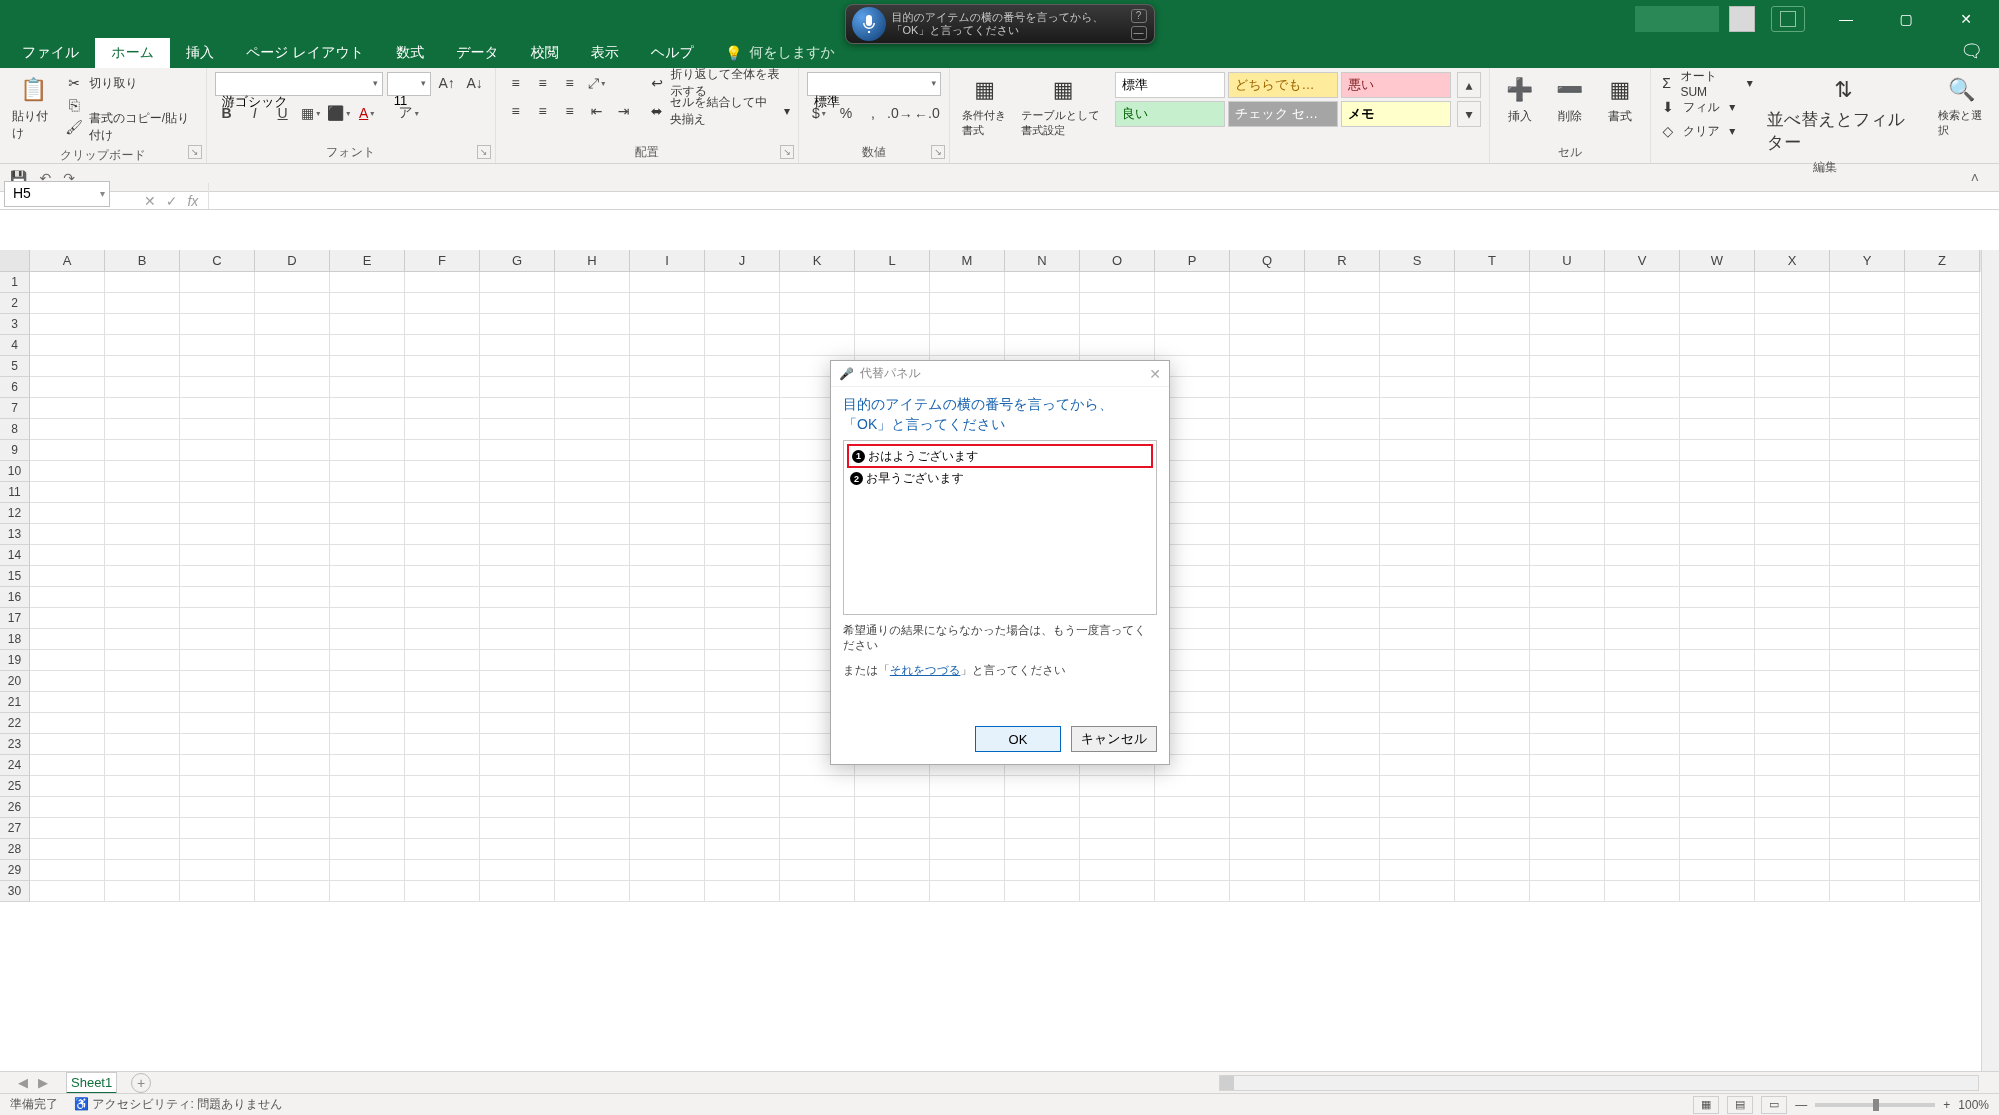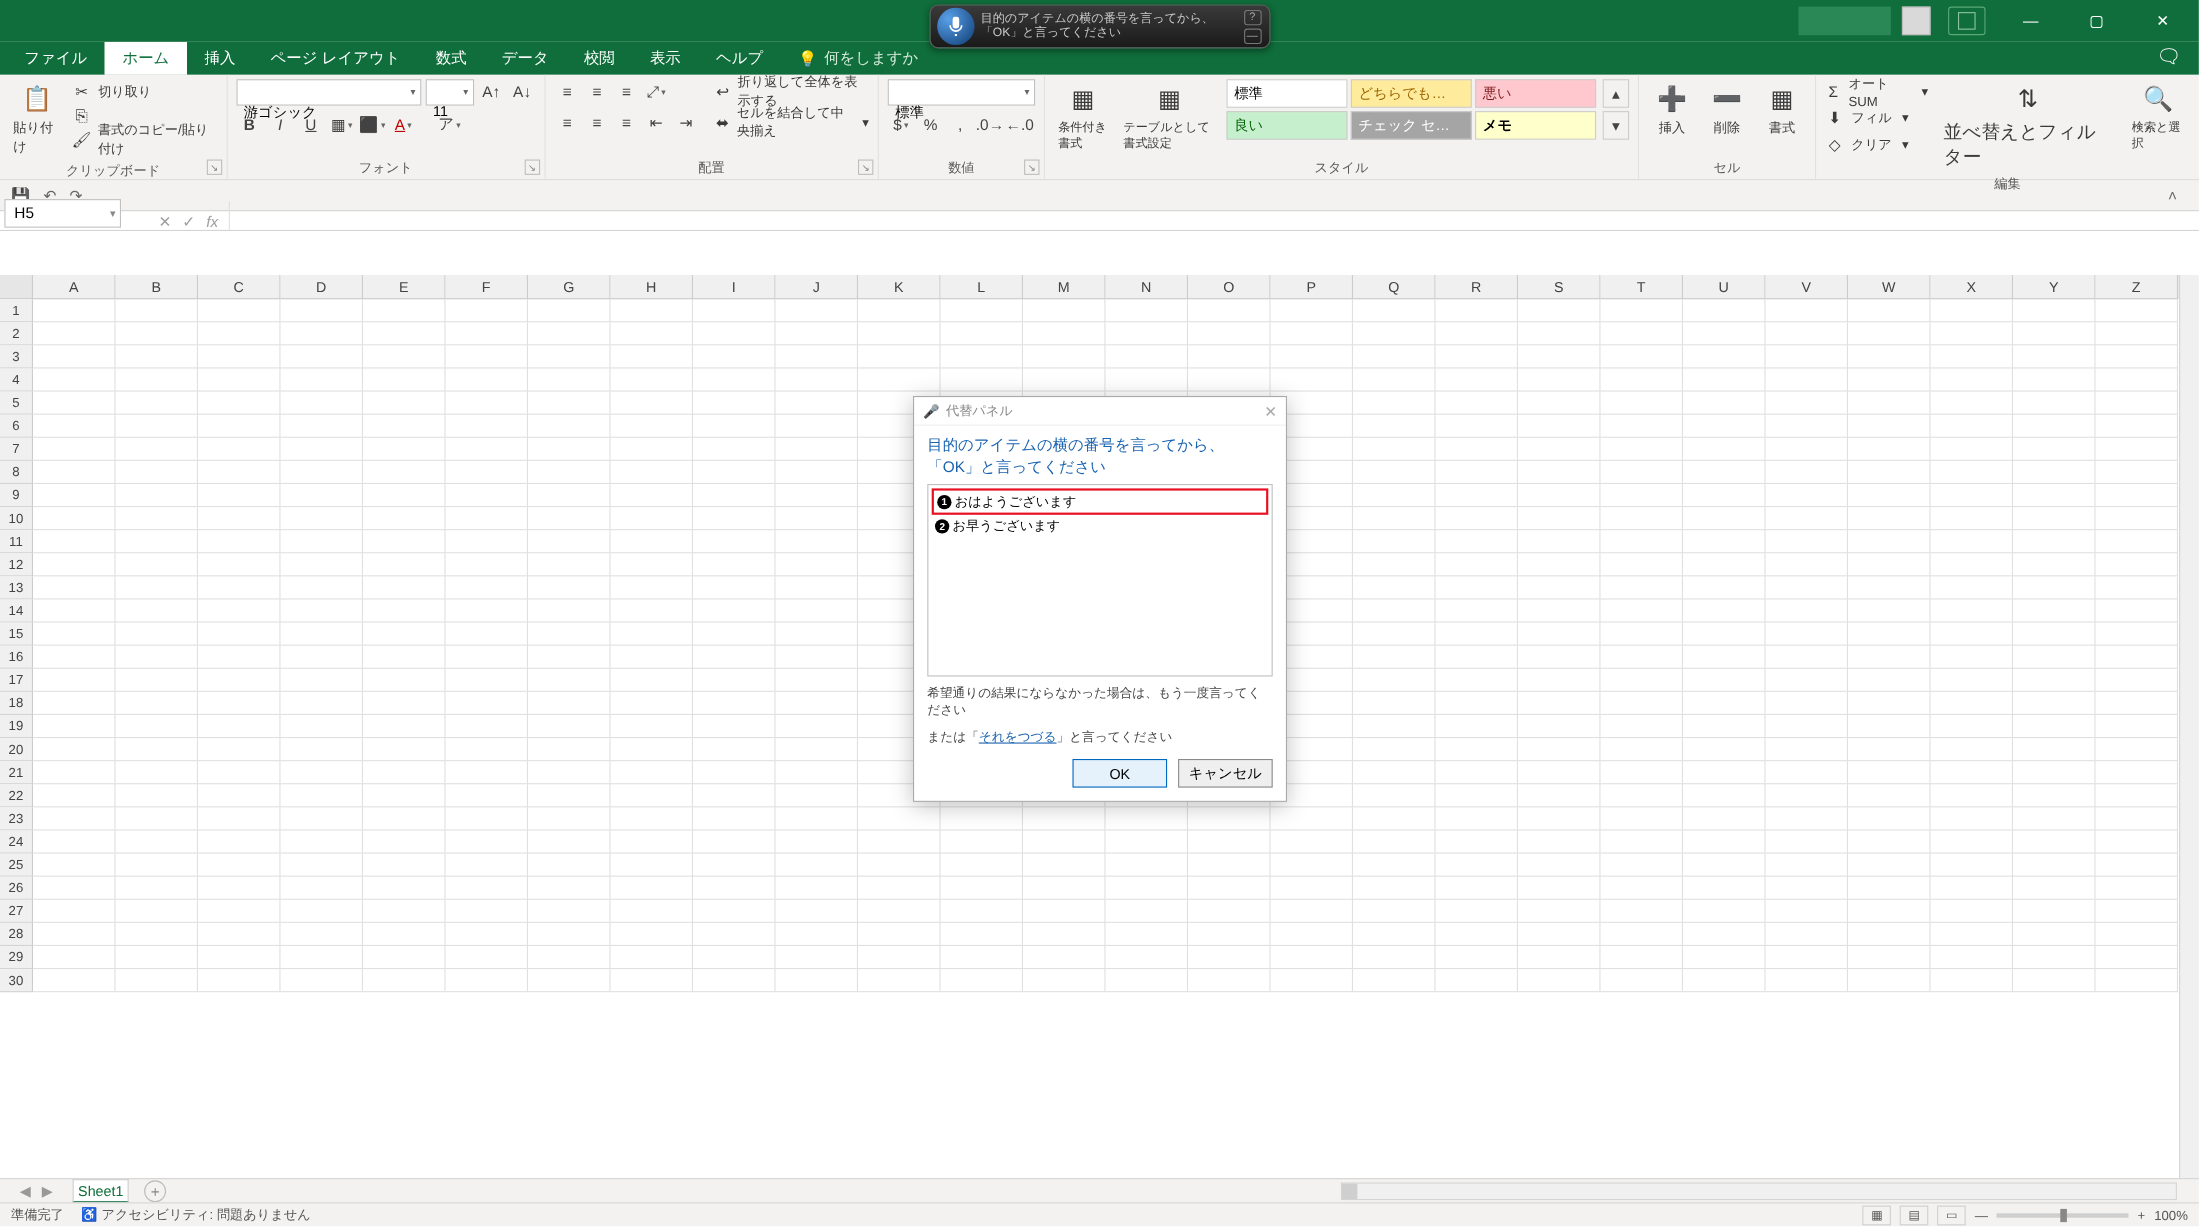"スタイル" div.label { html: <div>スタイル</div> -> none }
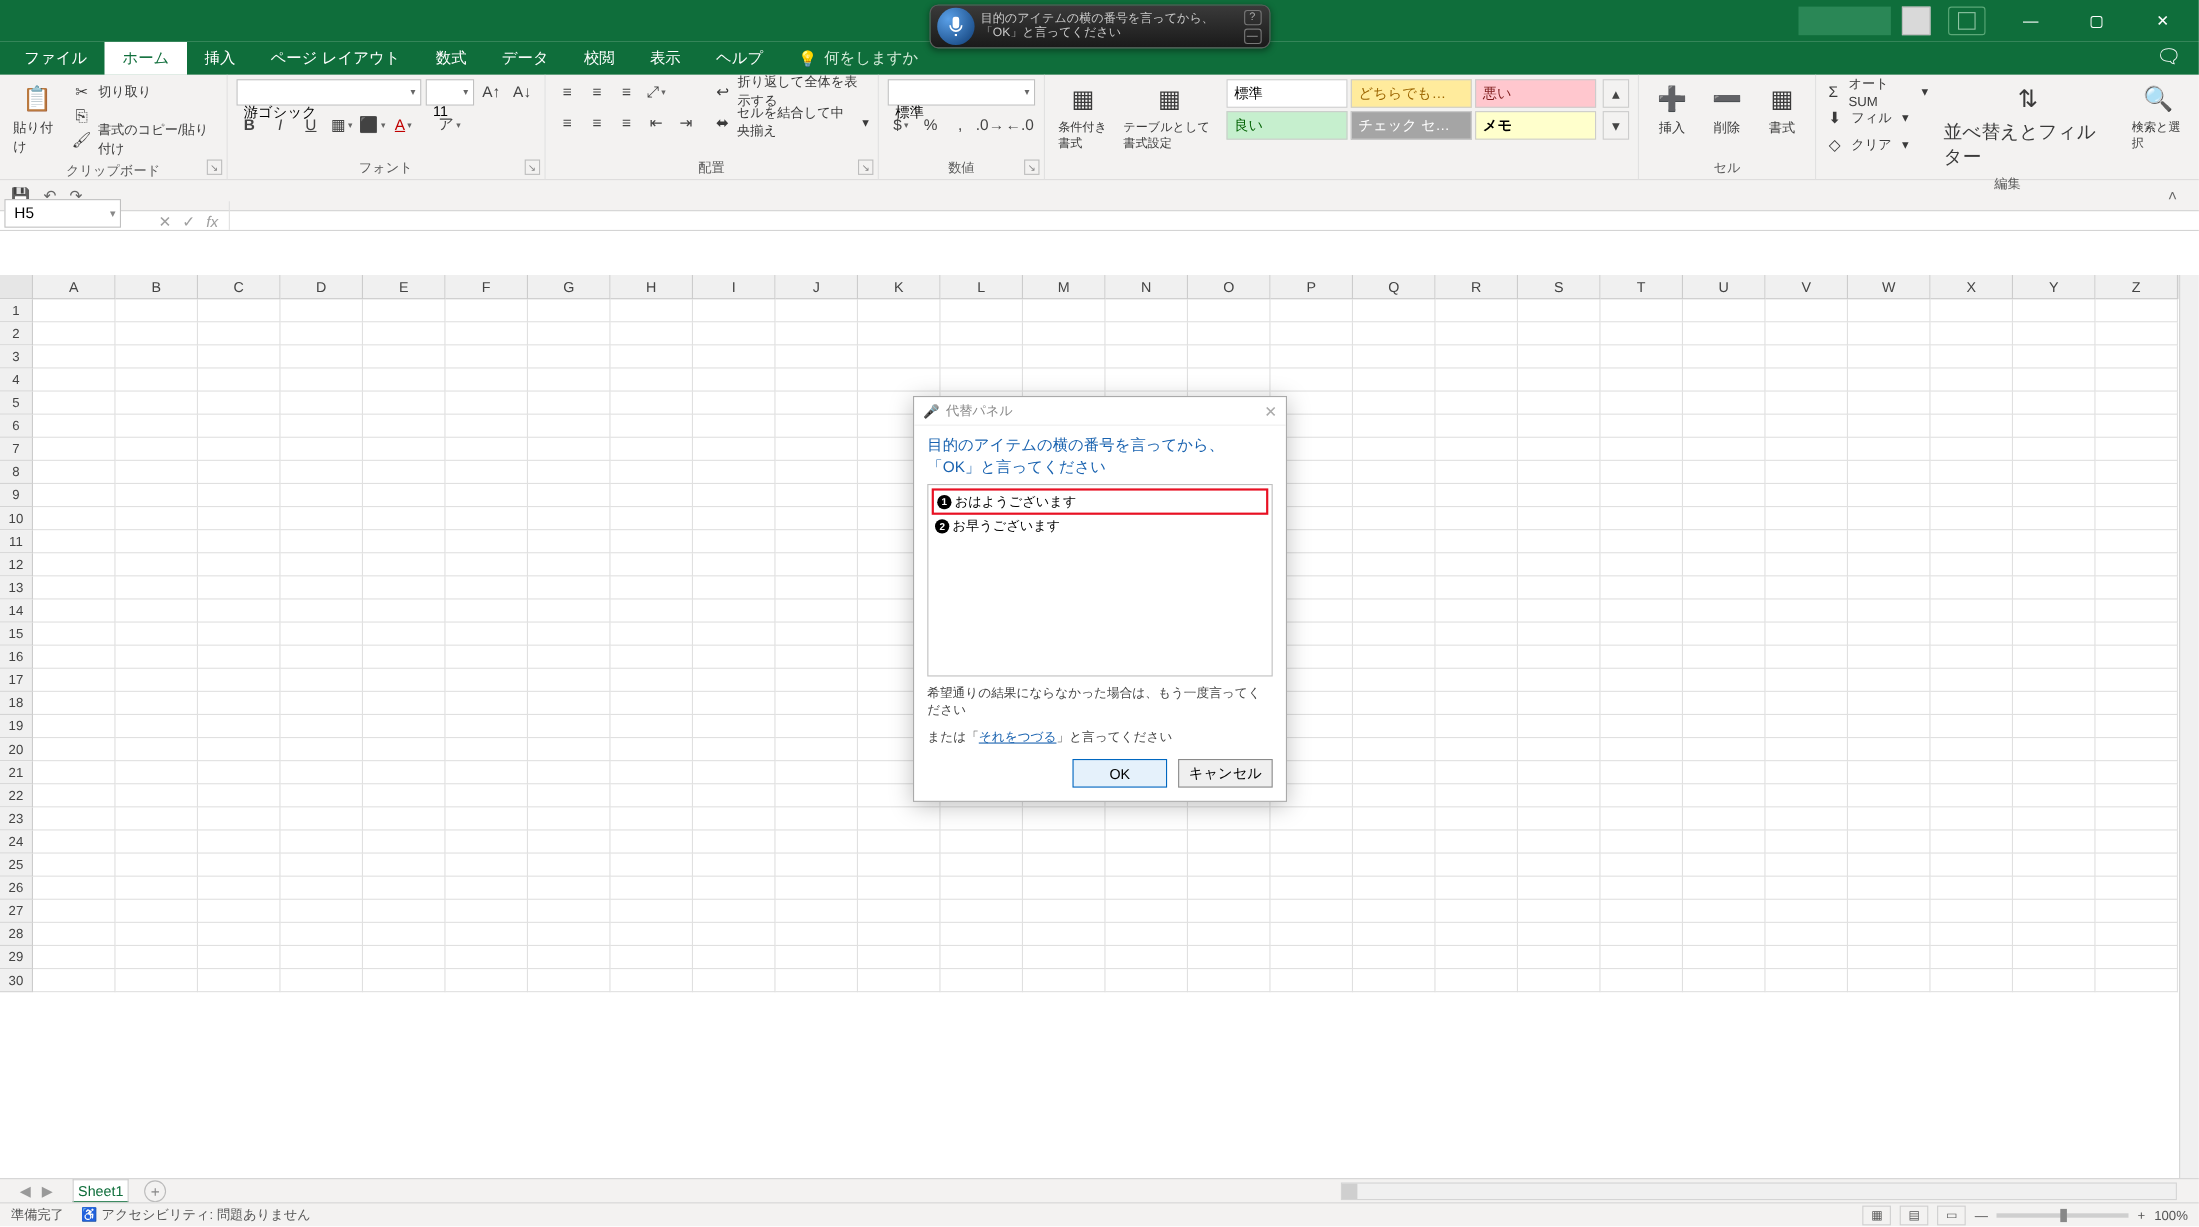"OK" .dialog .dbtn { margin-top: none -> 36px }
